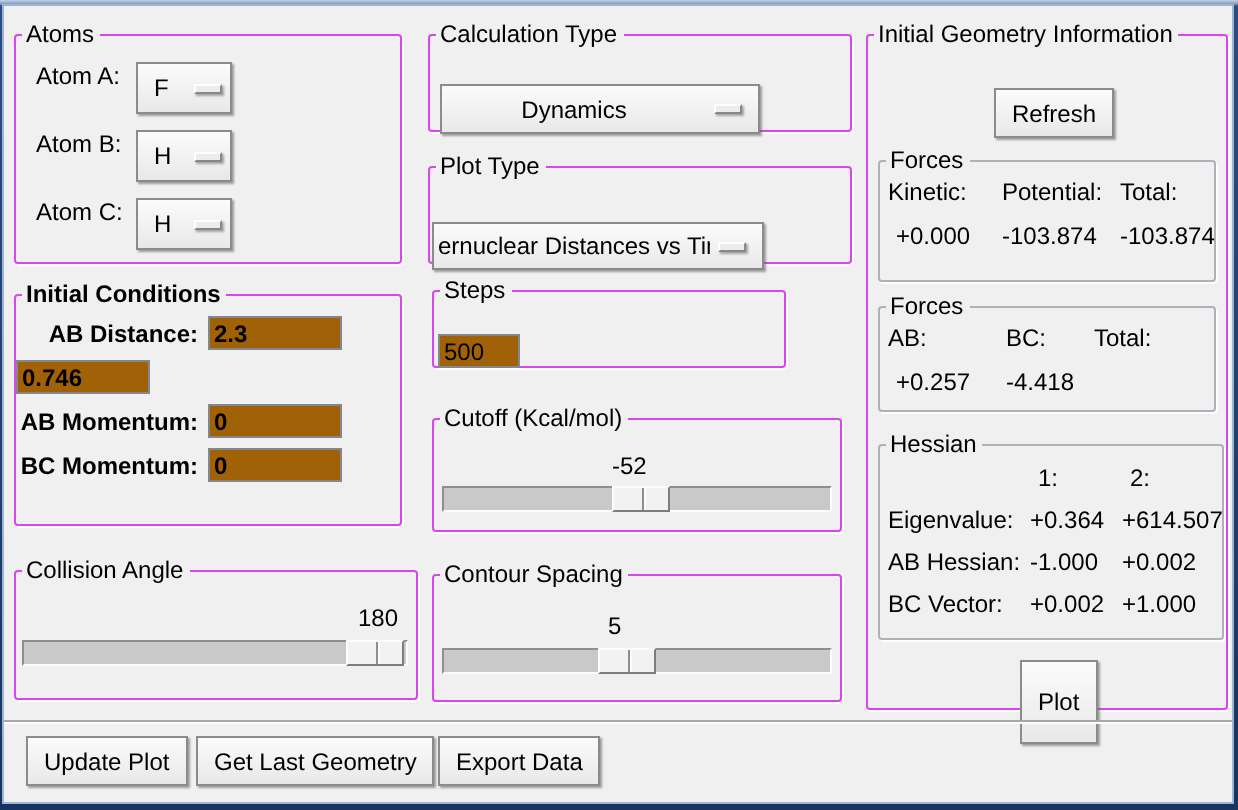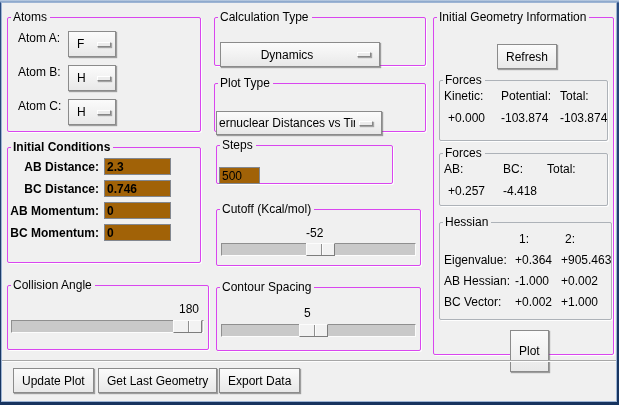"BC Distance:" span.lbl { html: <span>BC Distance:</span> -> none }
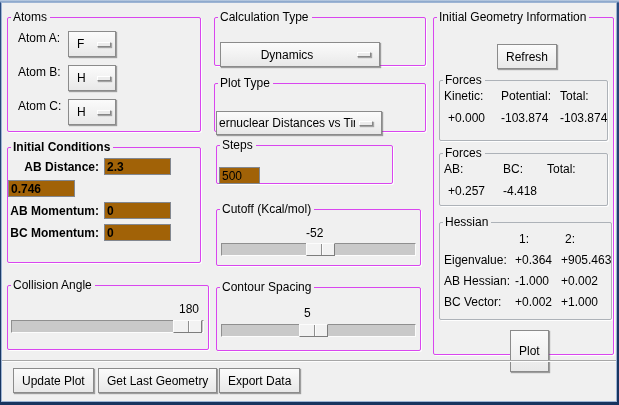"+905.463" span { text: +905.463 -> +614.507 }
